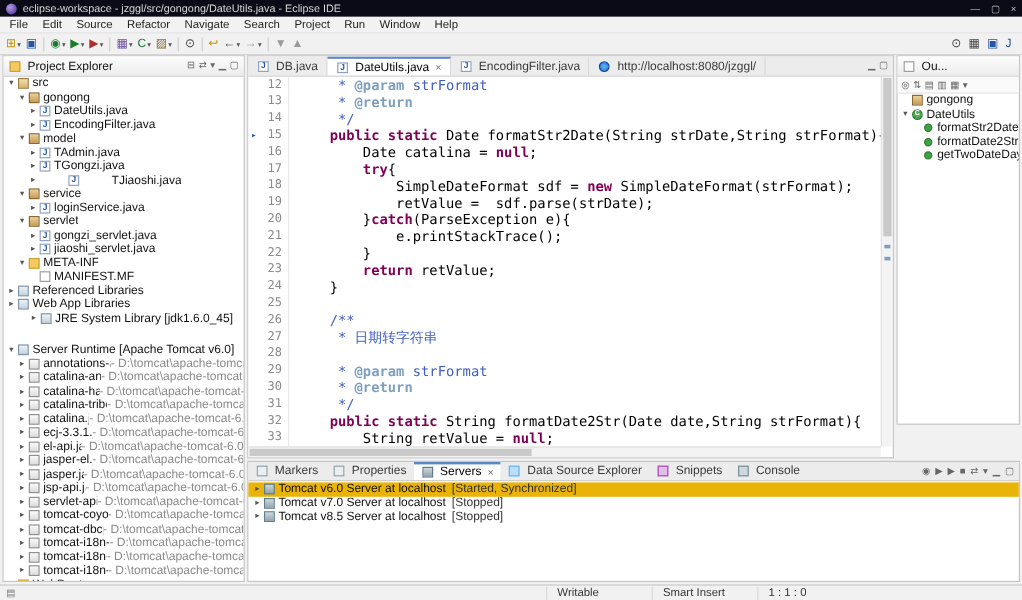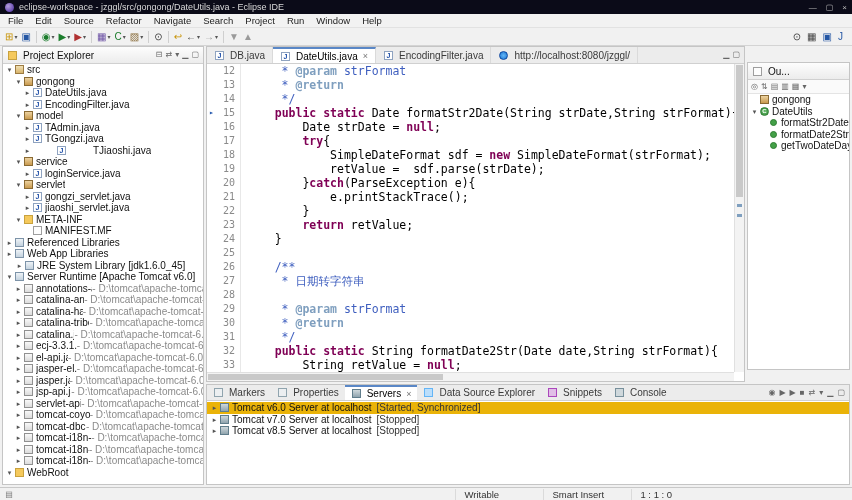"Ou..." .right-panel { top: 16px -> 0 }
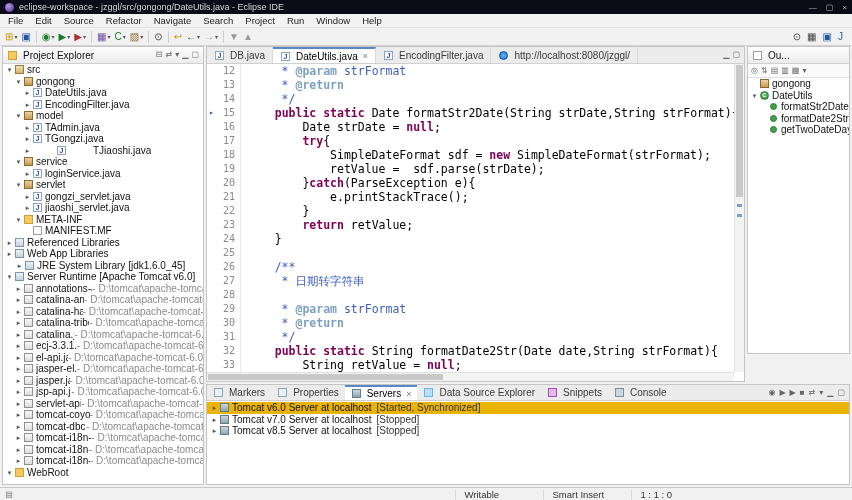"Date strDate =" span.s-p { text: strDate -> catalina }
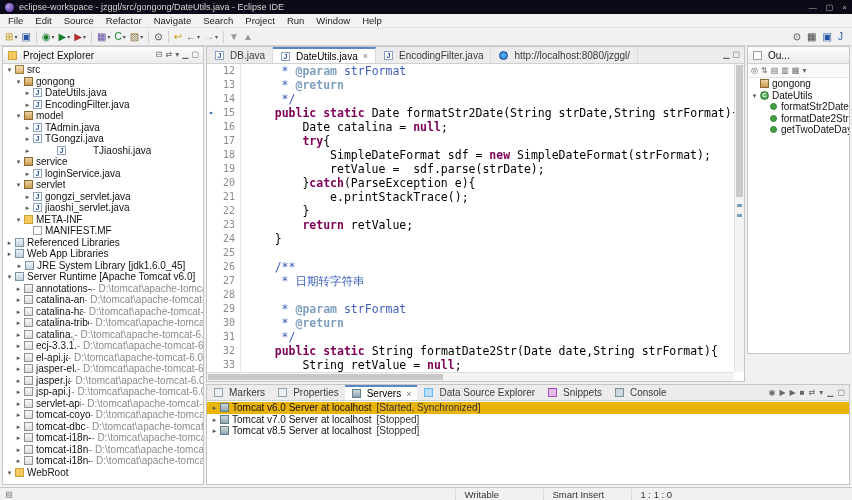"JRE System Library [jdk1.6.0_45]" div.trow { justify-content: none -> center }
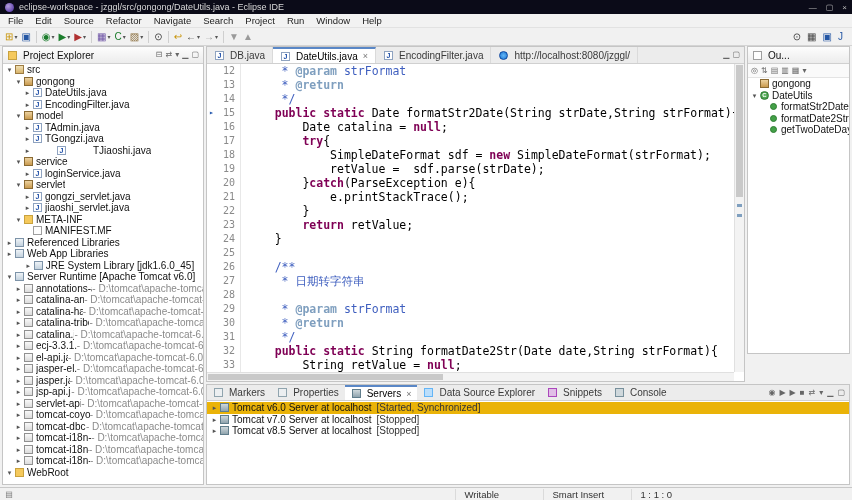"Server Runtime [Apache Tomcat v6.0]" div.trow { margin-top: none -> 15px }
